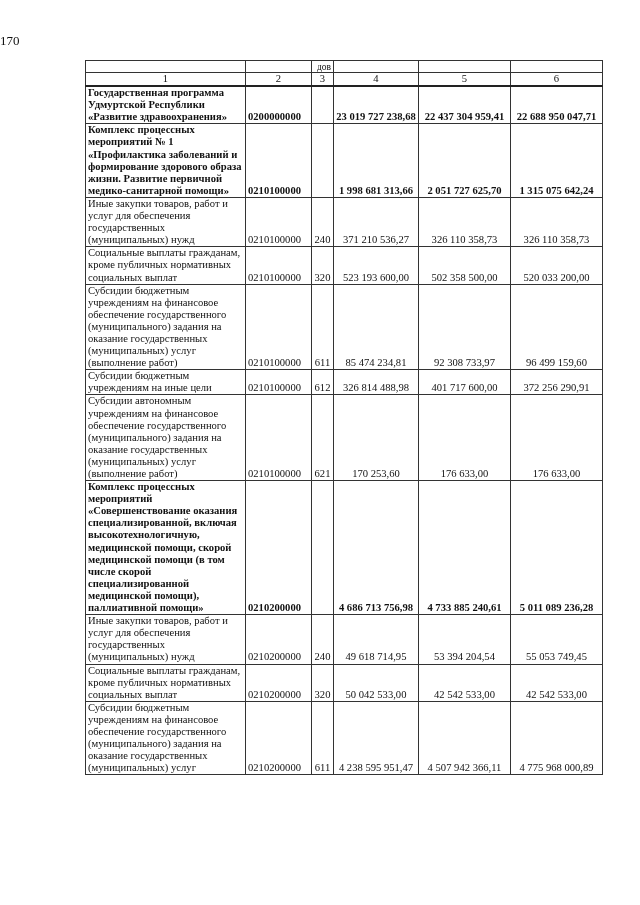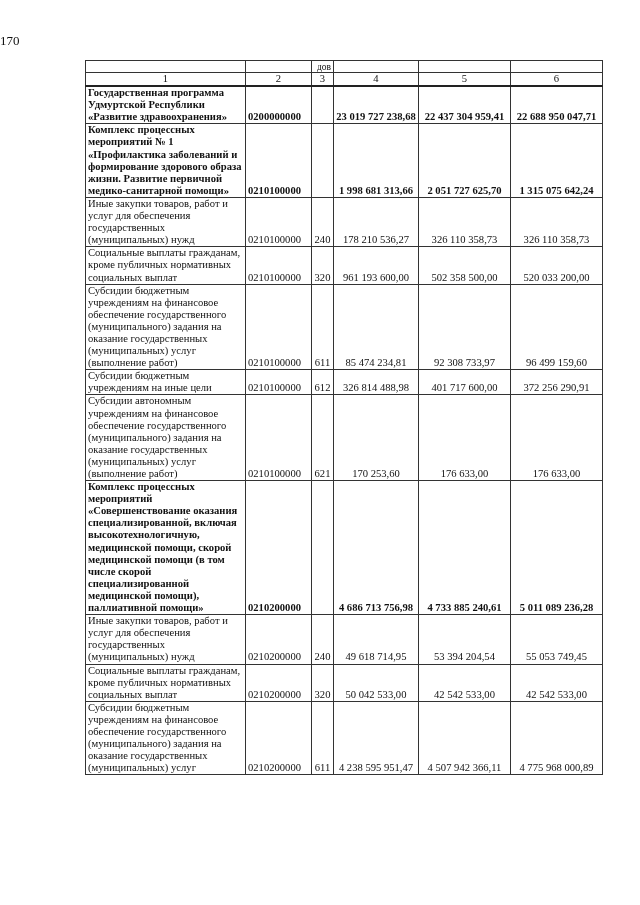"178 210 536,27" td.num { text: 178 210 536,27 -> 371 210 536,27 }
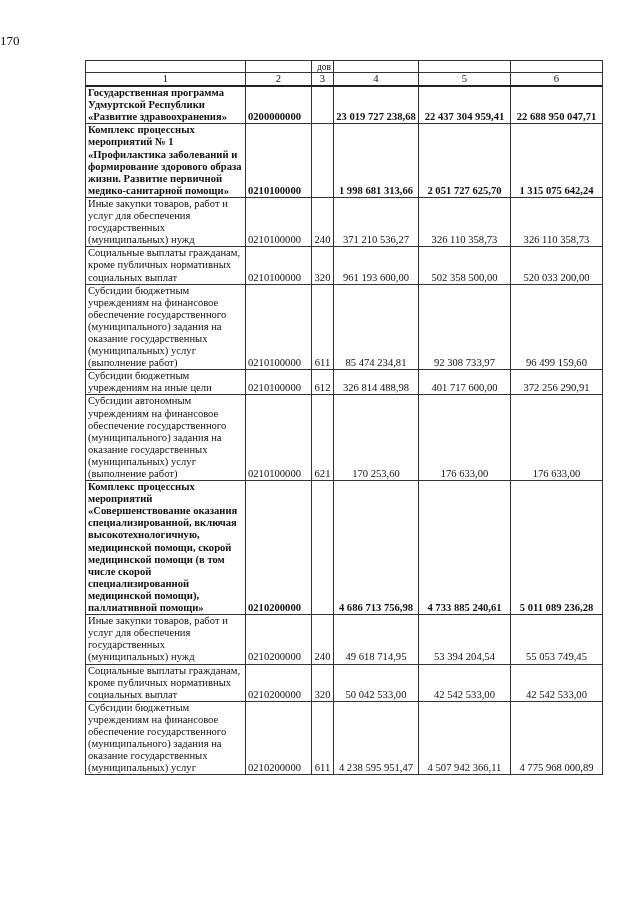"961 193 600,00" td.num { text: 961 193 600,00 -> 523 193 600,00 }
